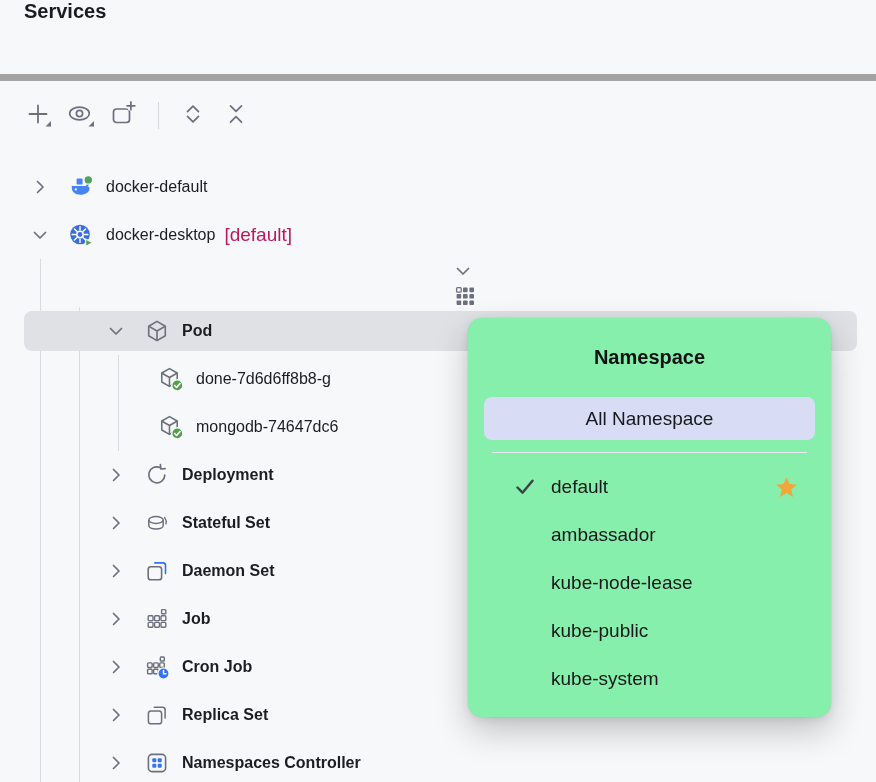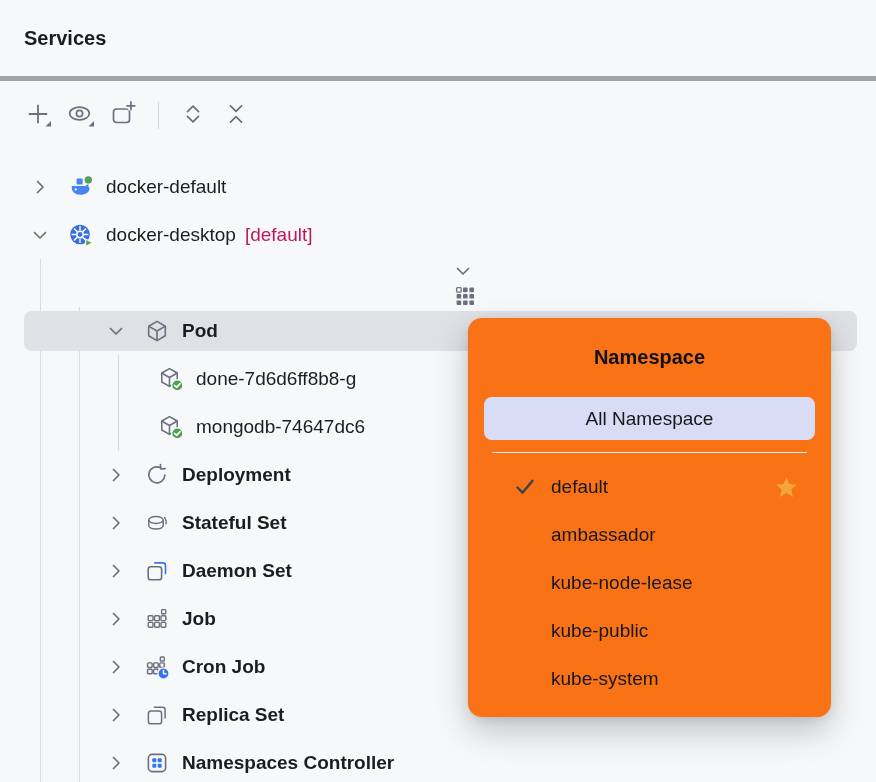"Services" .header { align-items: center -> flex-start; border-bottom: 5px solid #a3a3a3 -> 7px solid #a3a3a3 }
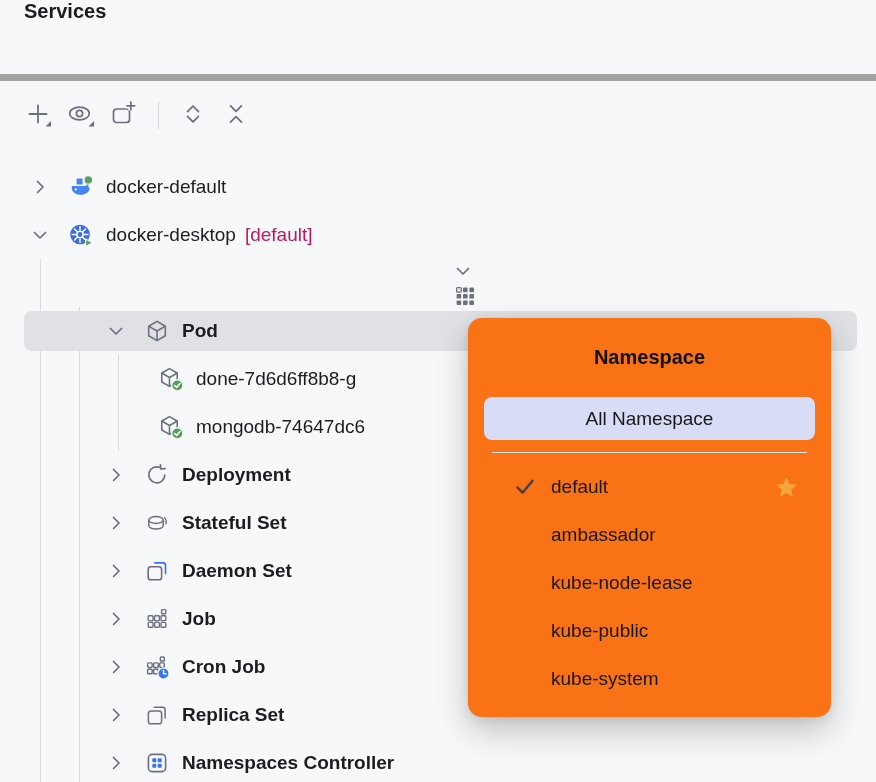"docker-default" .lbl { font-size: 19px -> 16px }
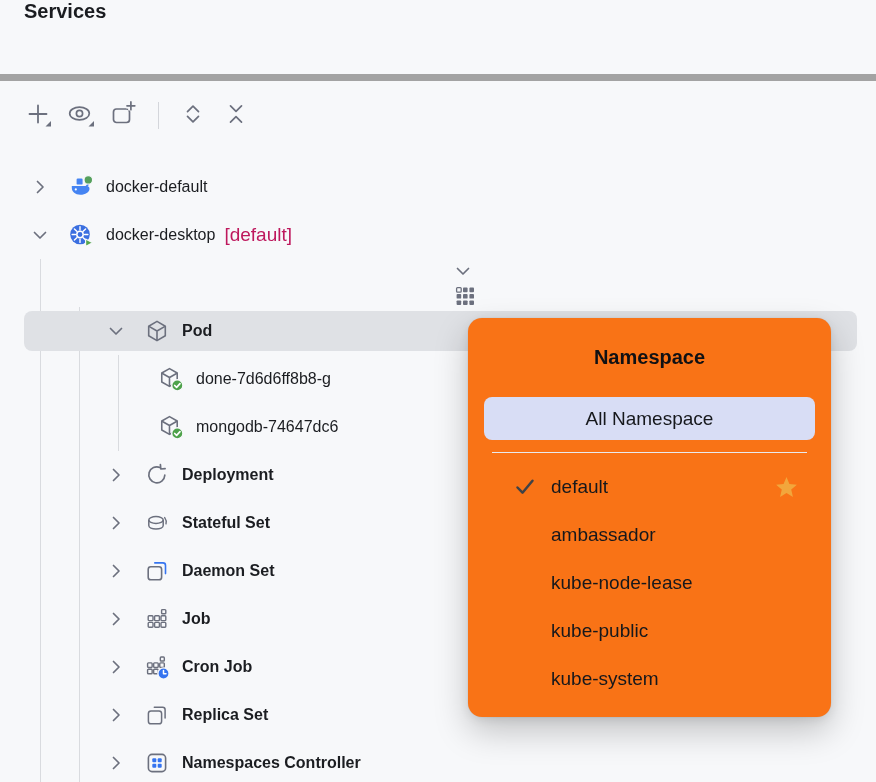"Namespace" .popup { background: #f97316 -> #86efac }
